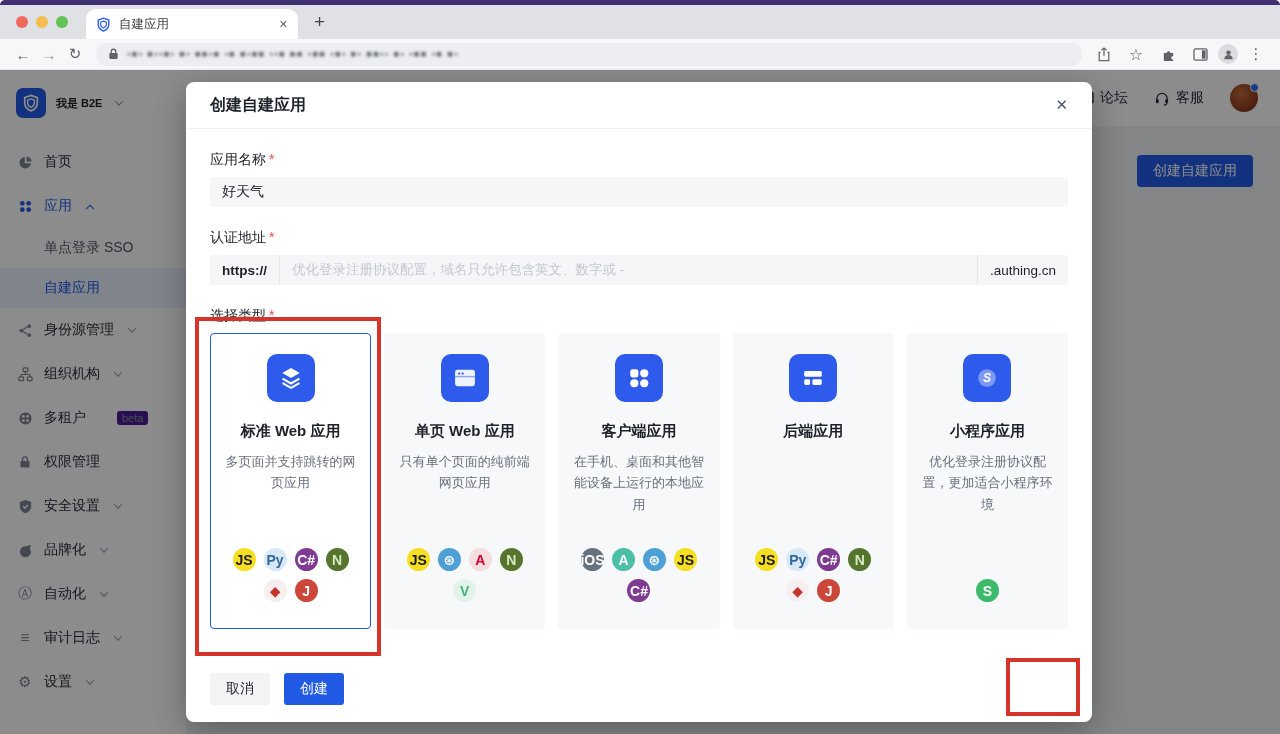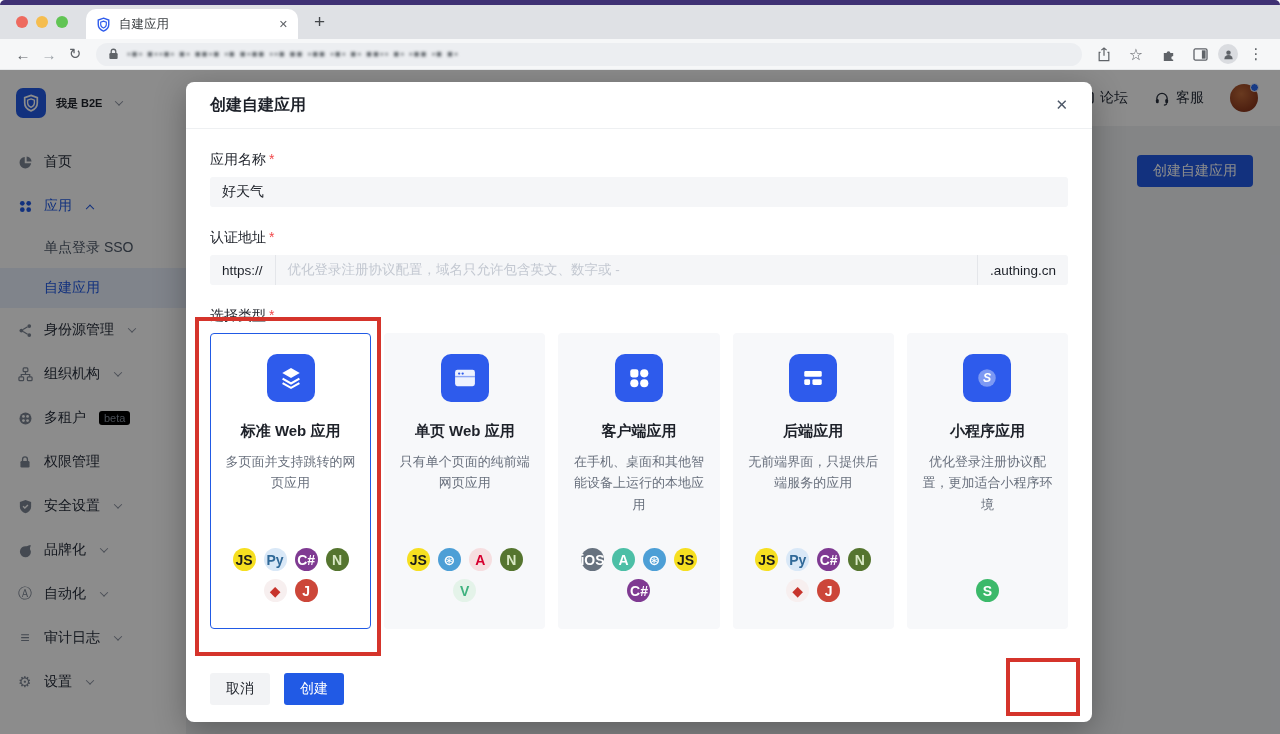"https://" .fprefix { font-weight: none -> bold }
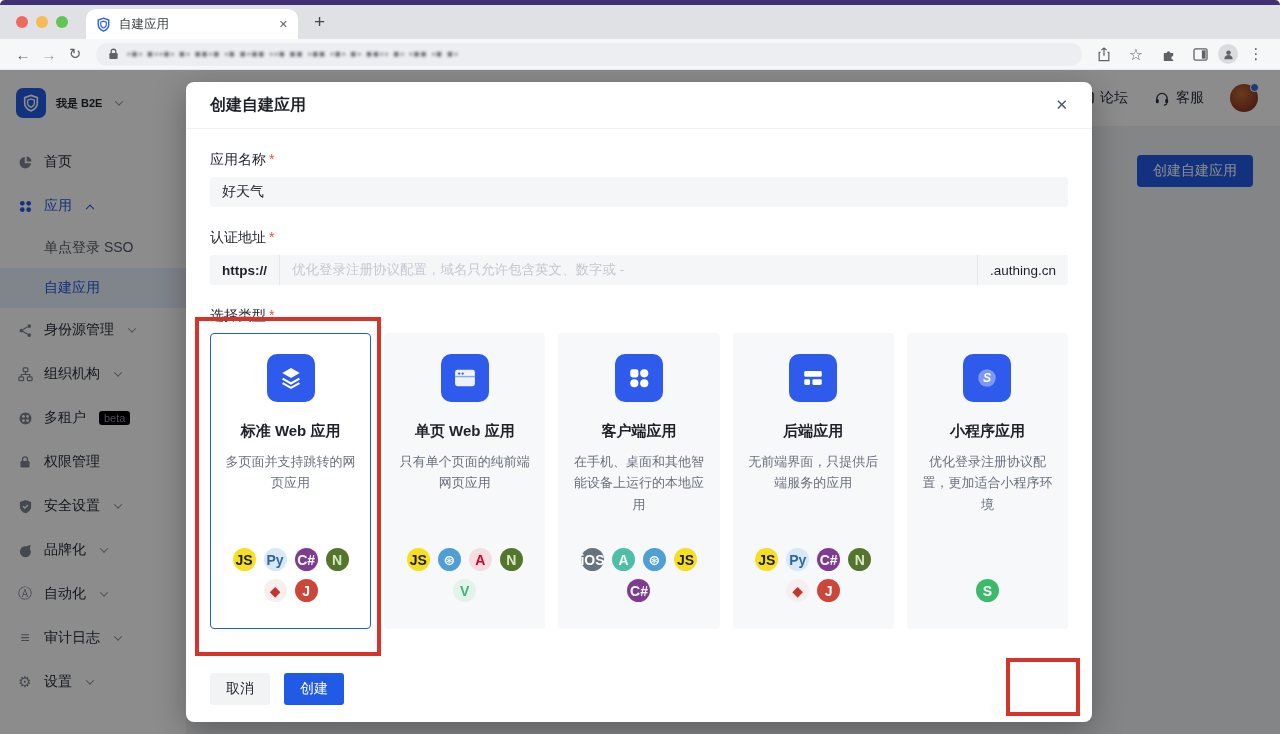"beta" .badge { background: #000000 -> #4c1d95; margin-left: 2px -> 20px }
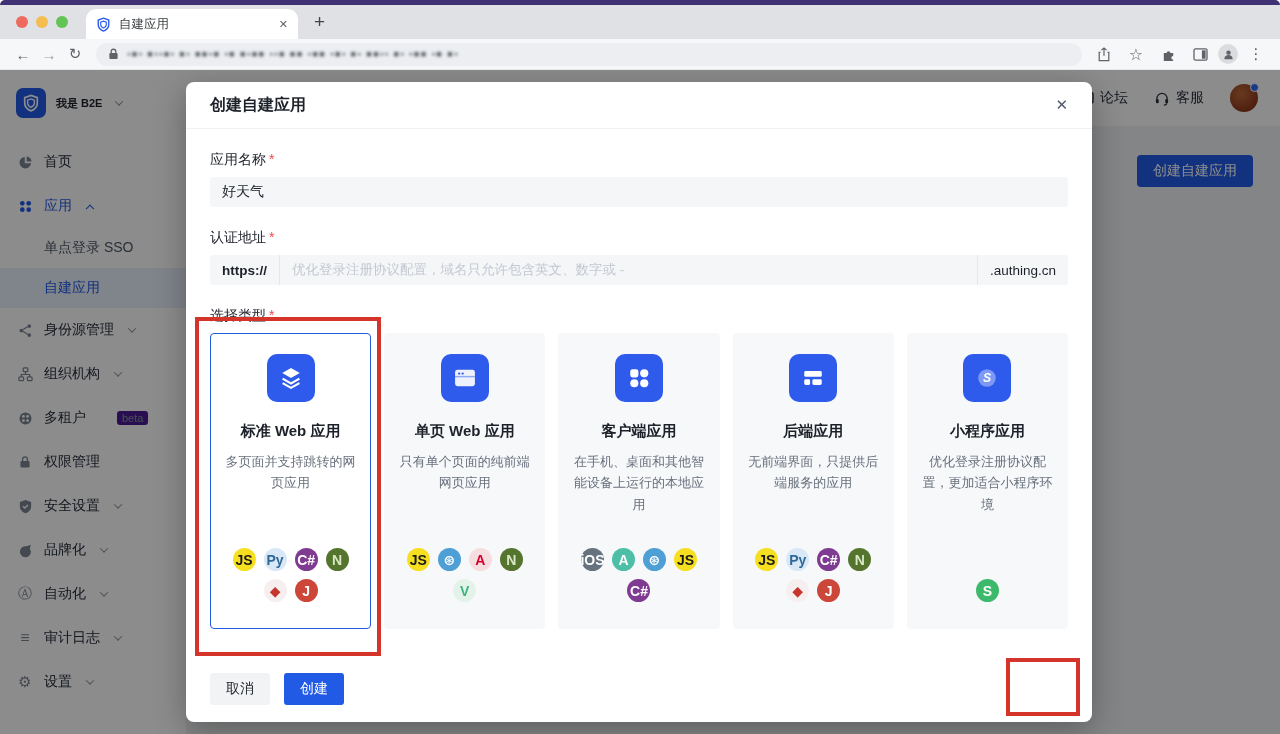"无前端界面，只提供后端服务的应用" div.card-desc { html: <div>无前端界面，只提供后端服务的应用</div> -> none }
